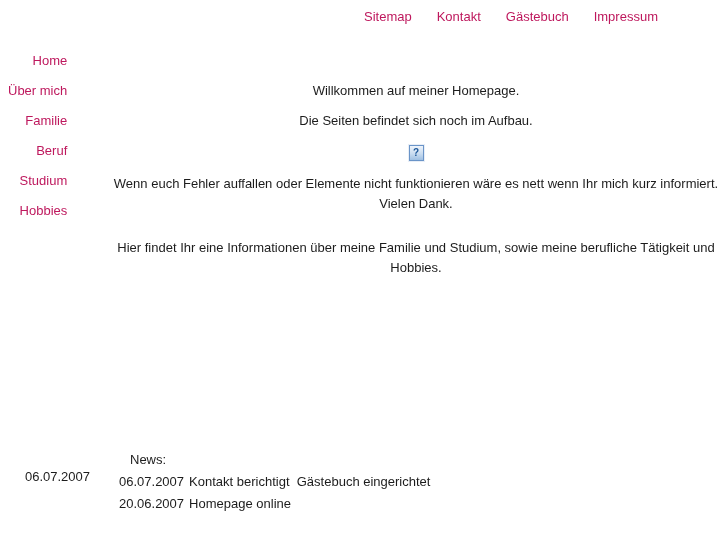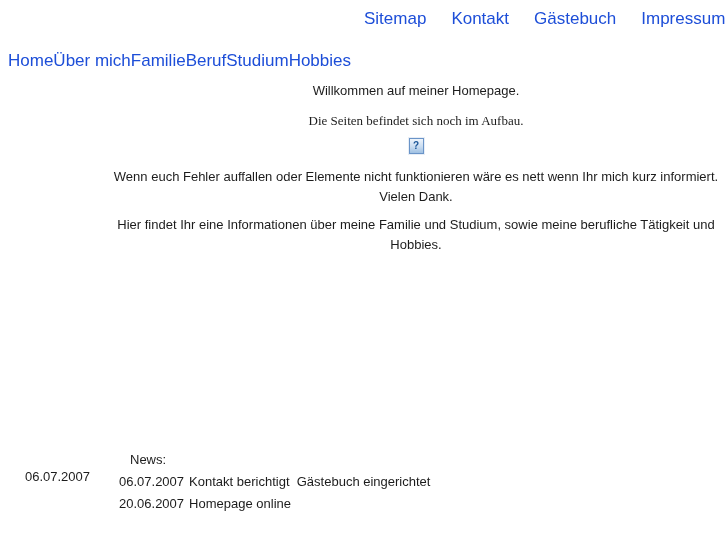"Sitemap" a.navlink { color: #1d4ed8 -> #be185d; font-size: 17px -> 13px }
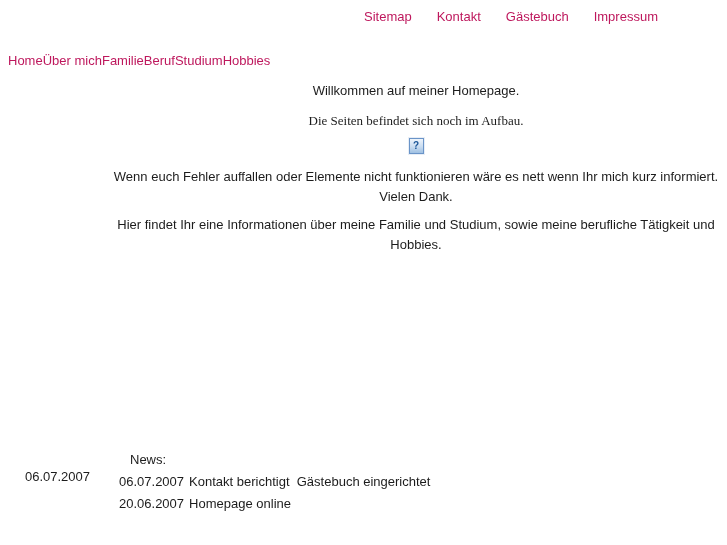"Home" .side-nav { flex-direction: row -> column }
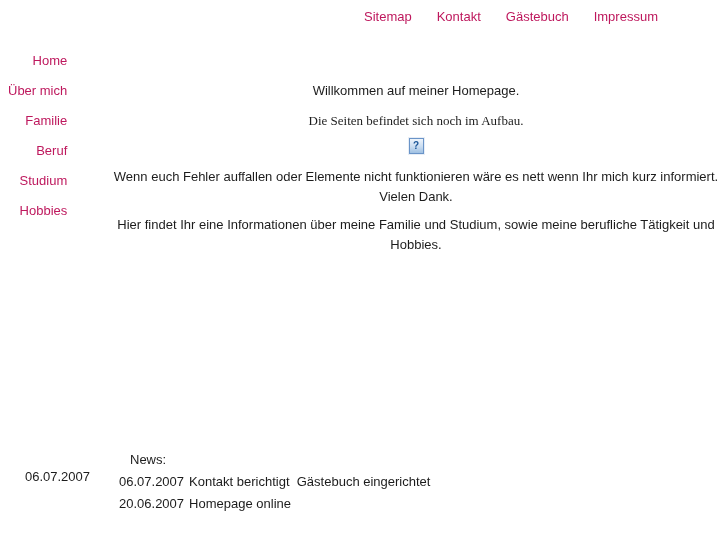"Die Seiten befindet sich noch" .main .line-status { font-family: Liberation Serif, serif -> none; margin: 0 0 10px 0 -> 0 0 17px 0 }
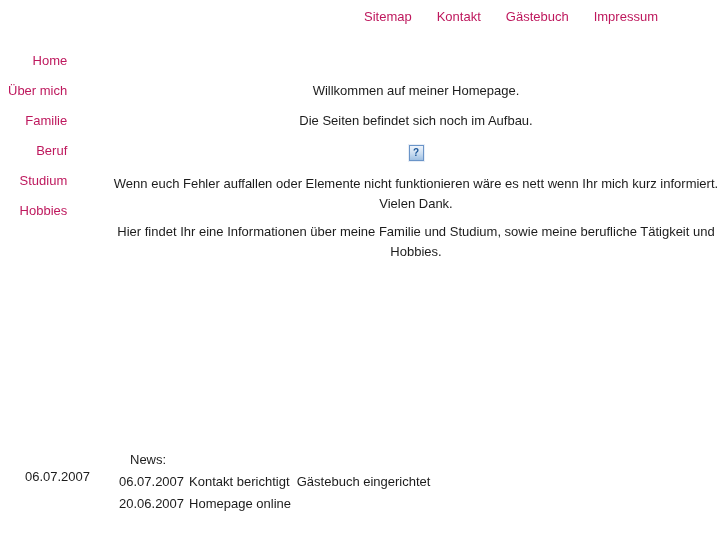"Wenn euch Fehler auffallen oder" .main p.para-1 { margin-bottom: 8px -> 24px }
